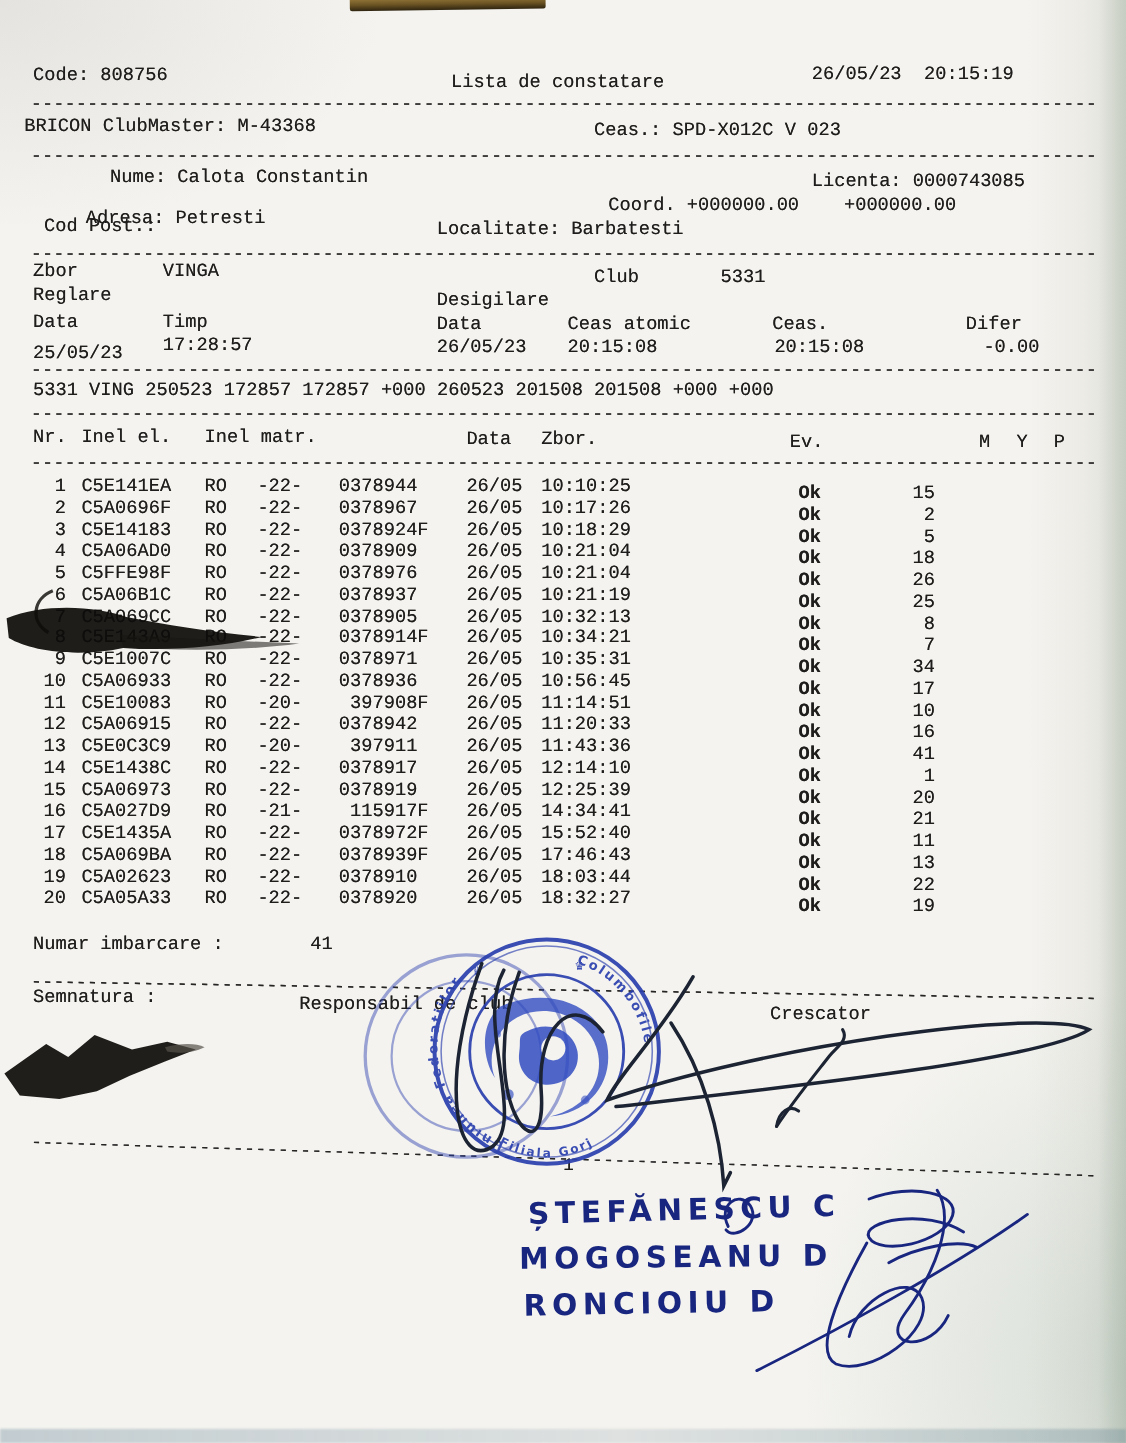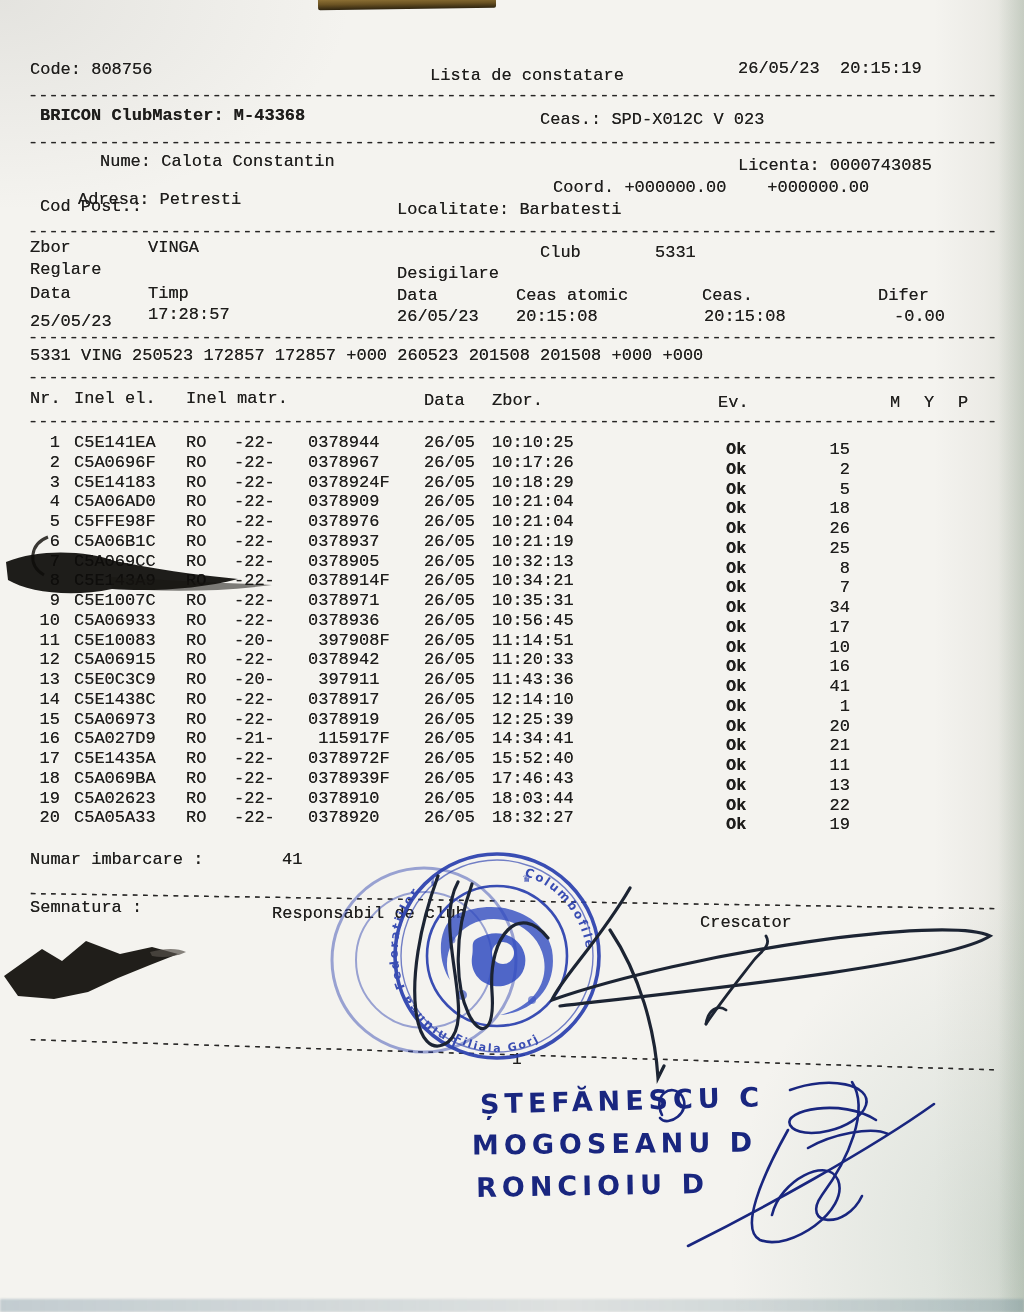"Lista de constatare" div.t { margin-left: 20px -> none }
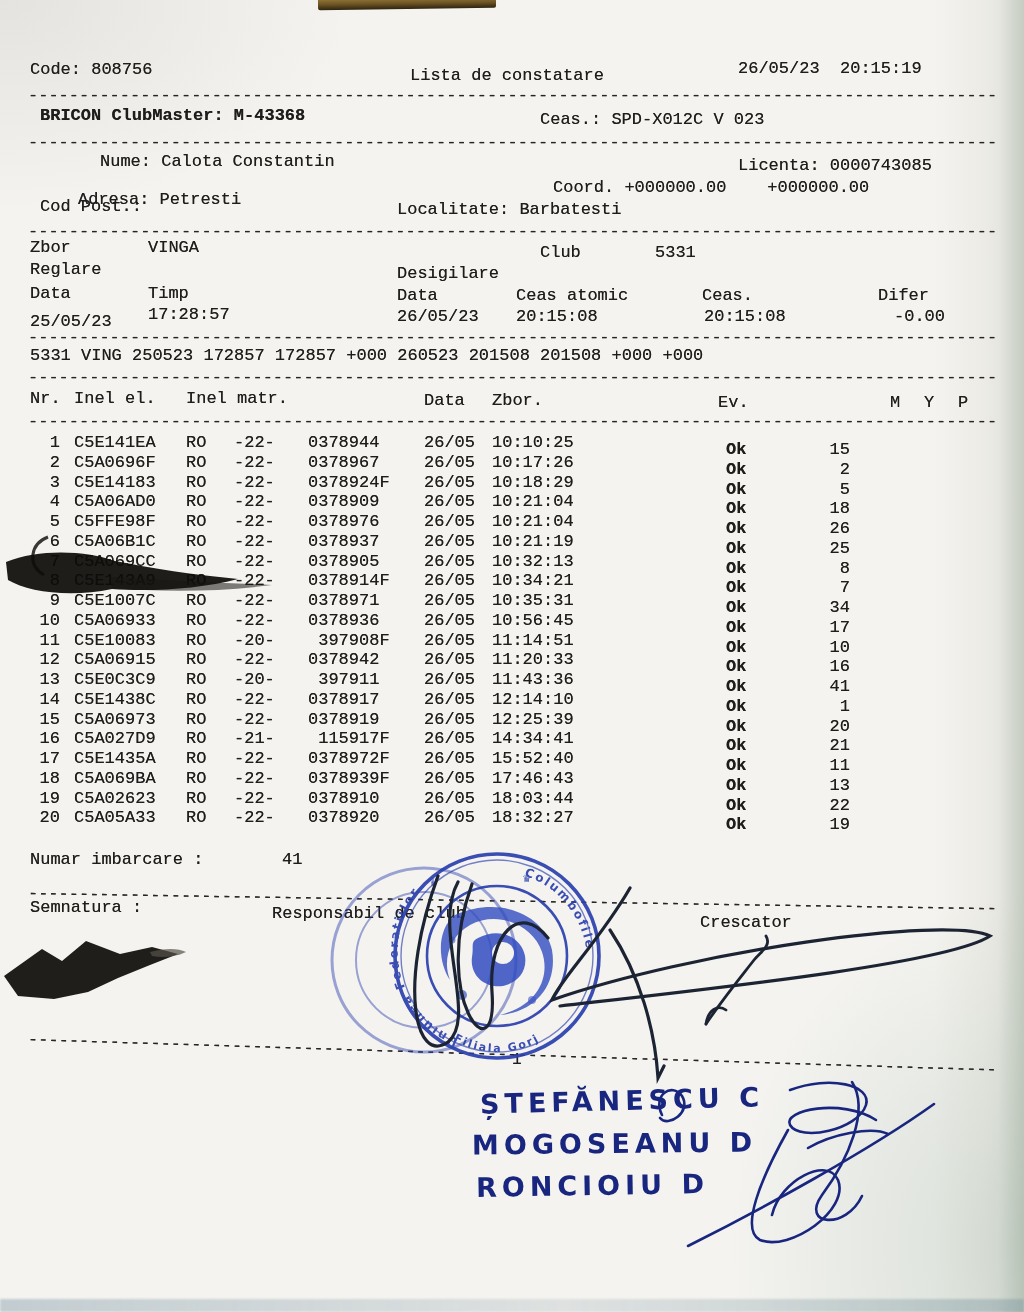"BRICON ClubMaster: M-43368" div.t { font-weight: bold -> none; left: 40px -> 22px }
